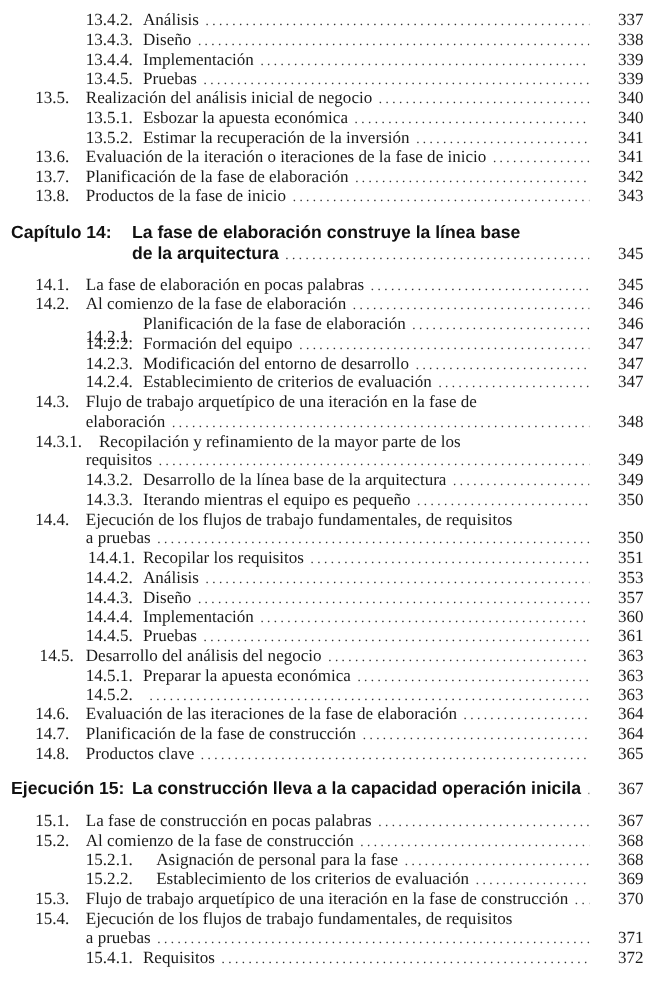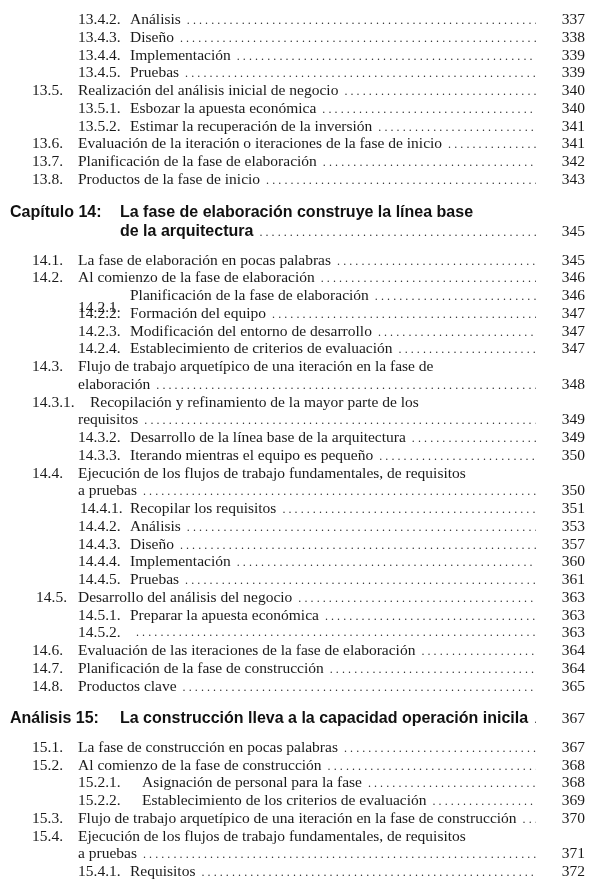"Análisis 15:" span.num { text: Análisis -> Ejecución }
